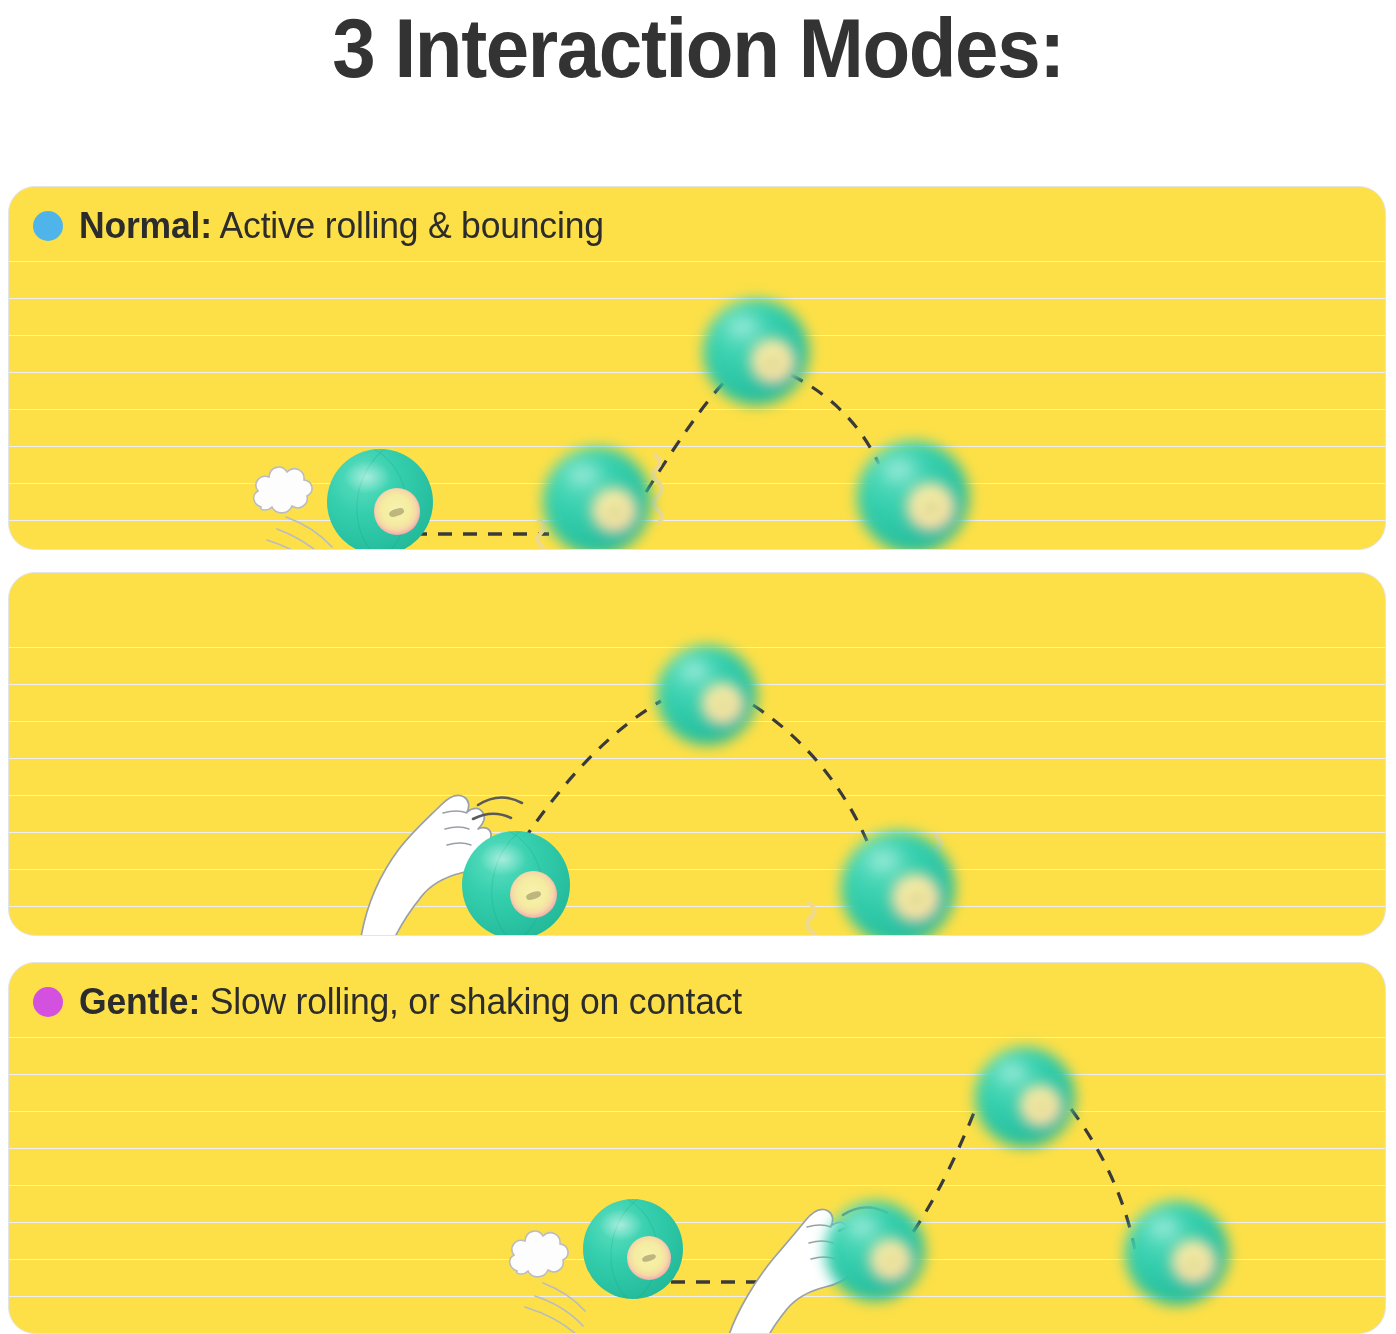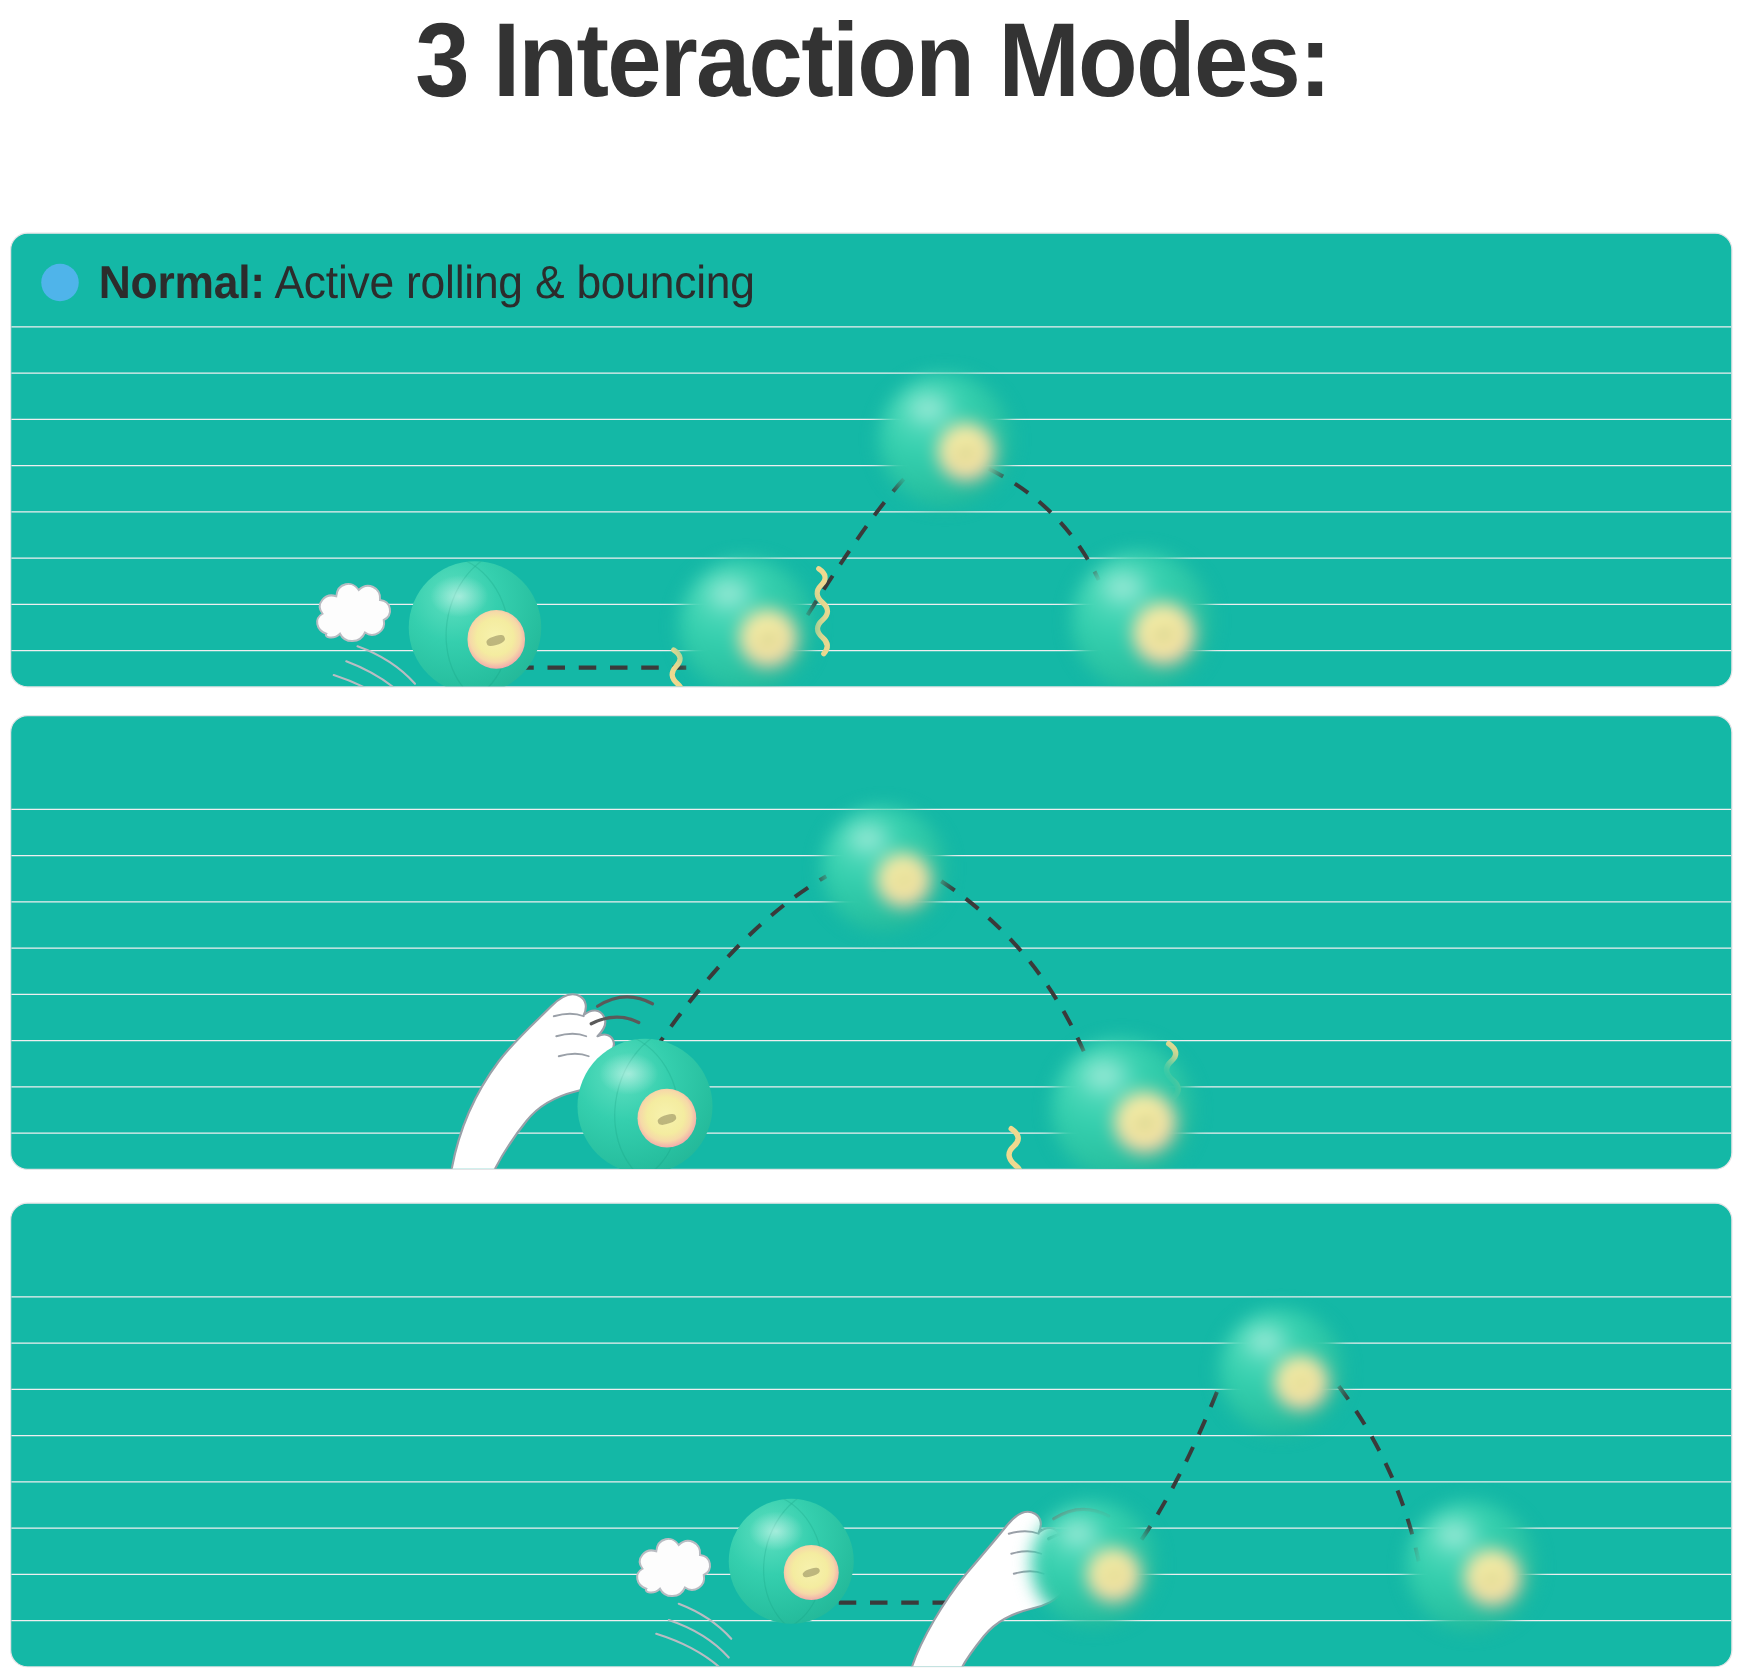"Normal: Active rolling & bouncing" .panel { background: #14b8a6 -> #fde047; border-radius: 14px -> 27px }
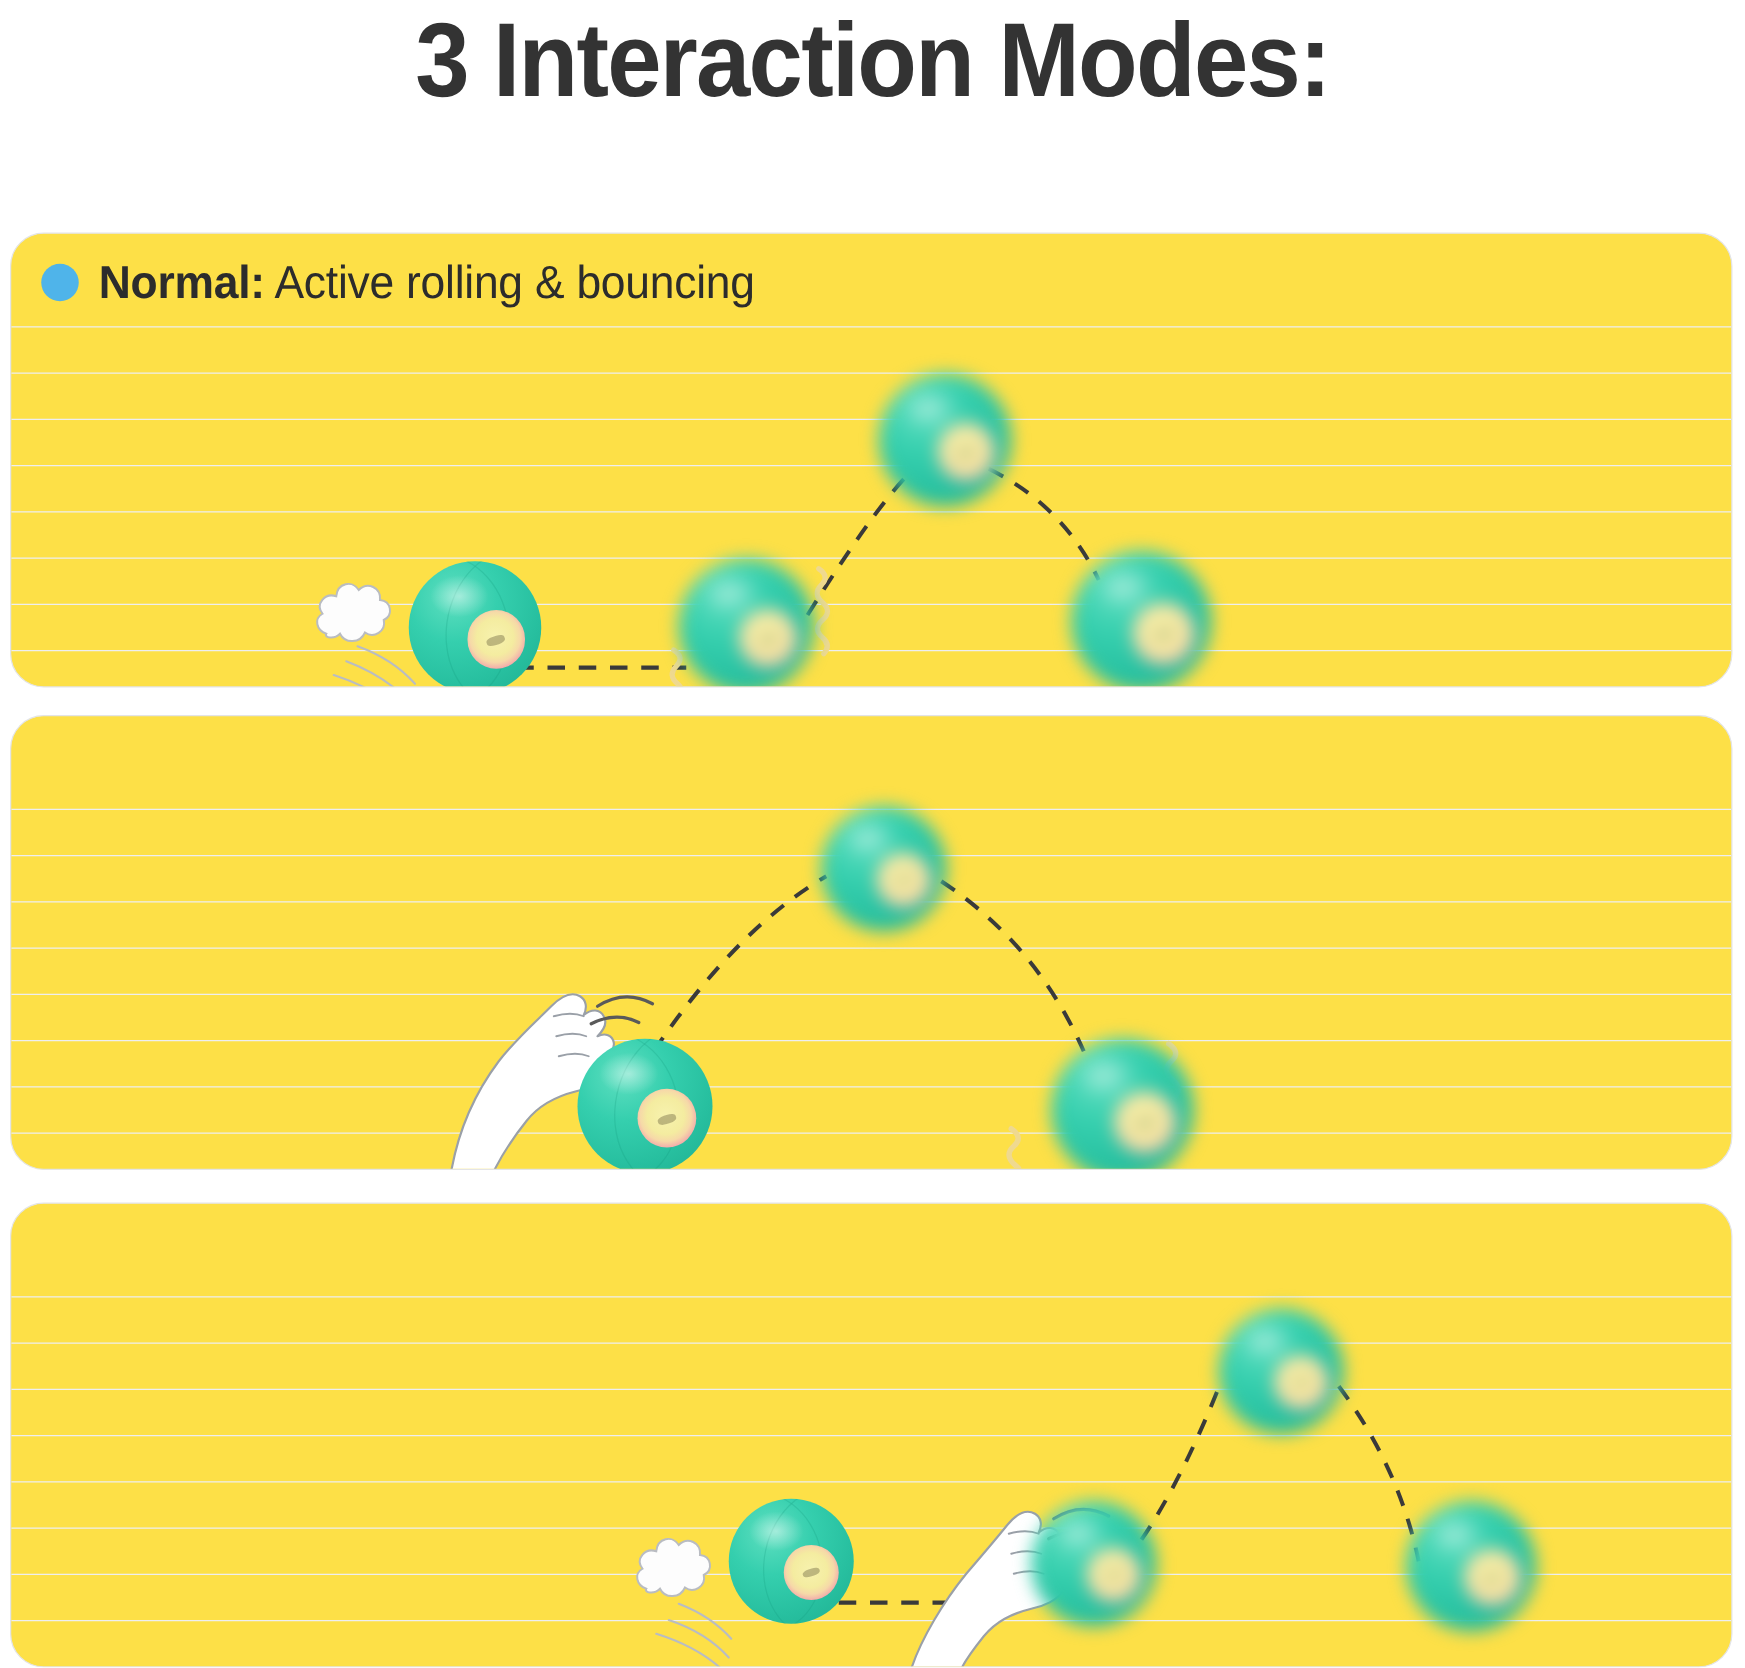"Gentle: Slow rolling, or shaking" div.panel-head { html: none -> <div> <span></span> <span> <span>Gentle:</span><span> Slow rolling, or shaking on contact</span> </span> </div> }
